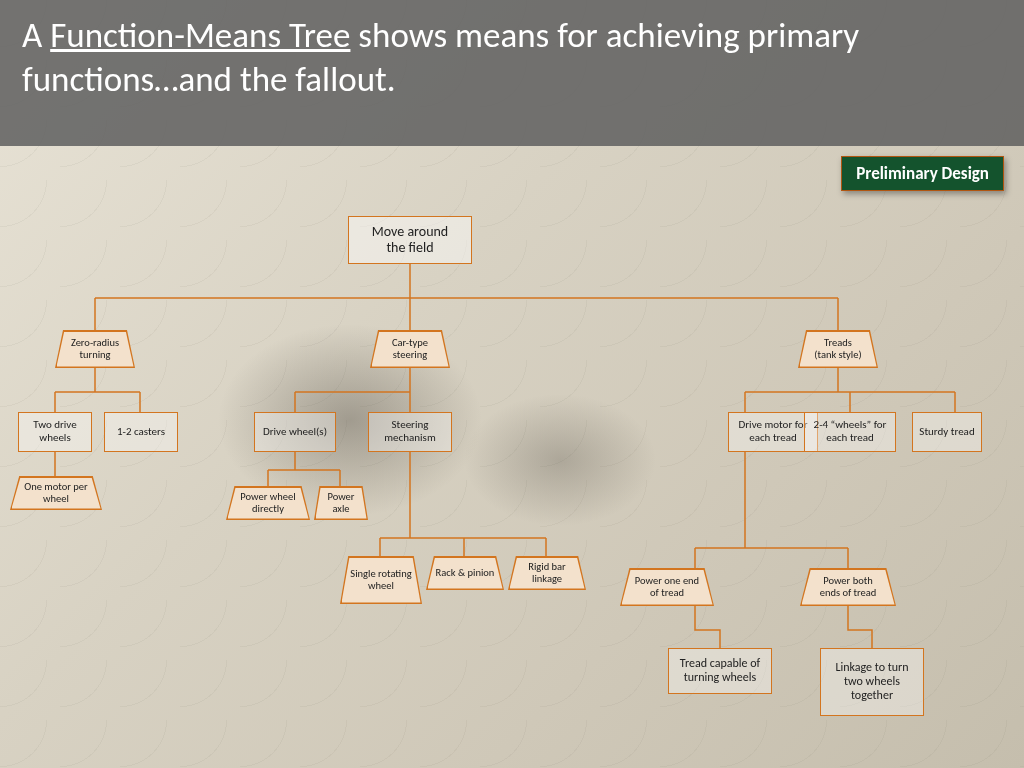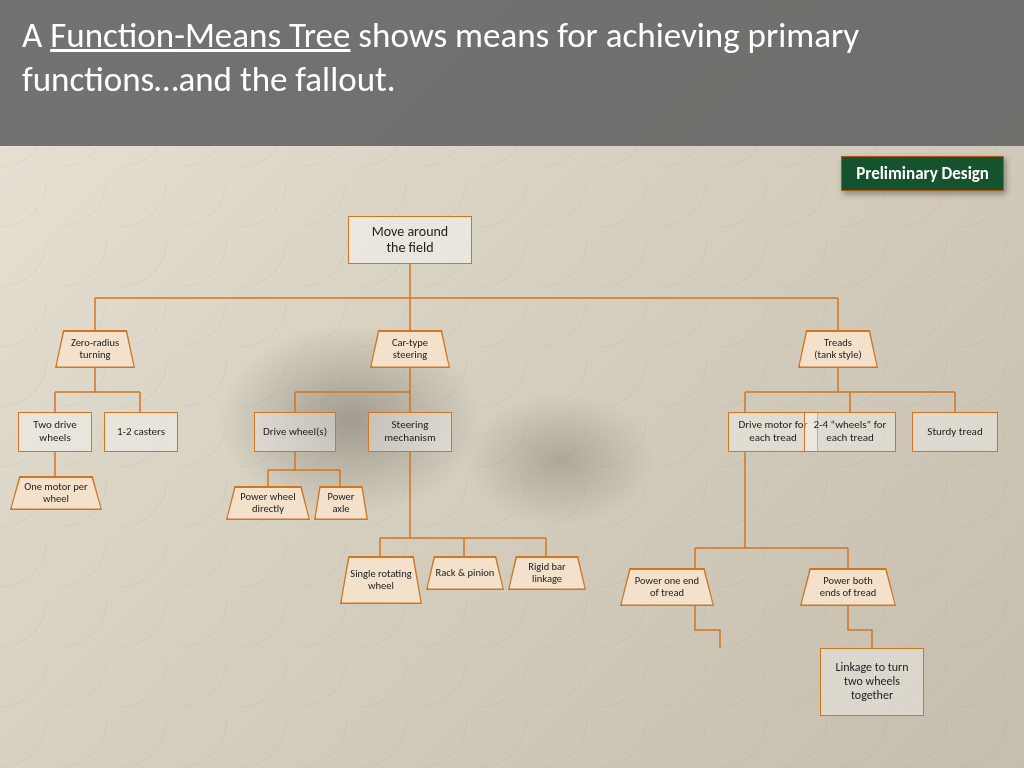"Sturdy tread" div.node { width: 86px -> 70px }
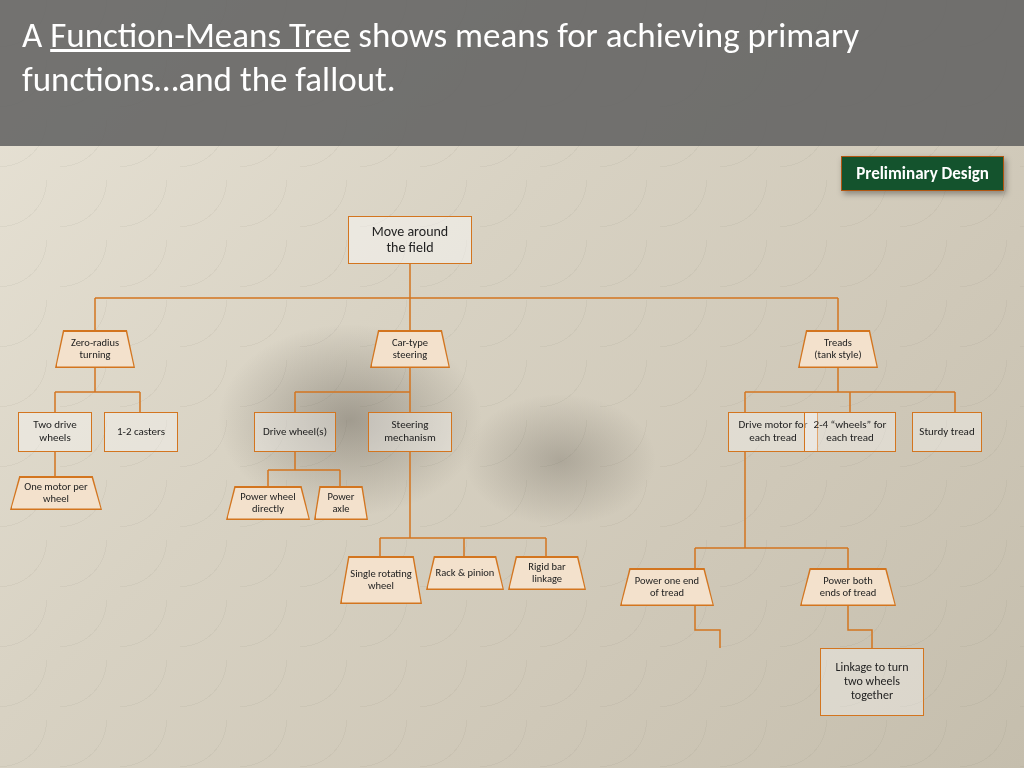"Tread capable of" div.node { html: none -> <div> <span>Tread capable of<br>turning wheels</span> </div> }
